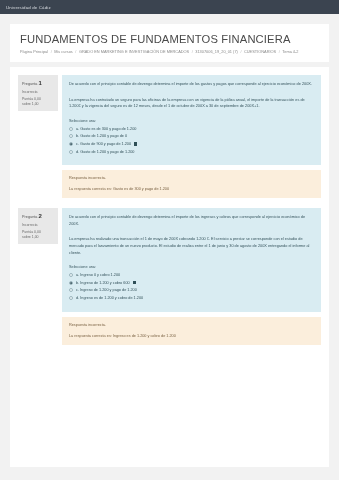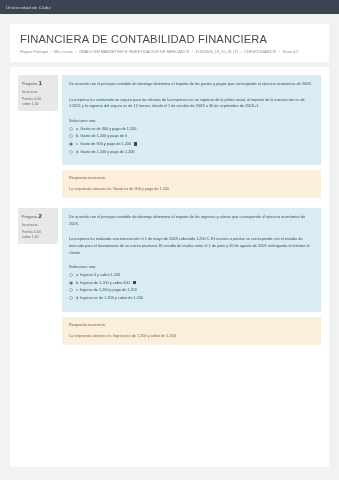"FINANCIERA DE CONTABILIDAD FINANCIERA" div.course-title { text: FINANCIERA DE CONTABILIDAD -> FUNDAMENTOS DE FUNDAMENTOS }
